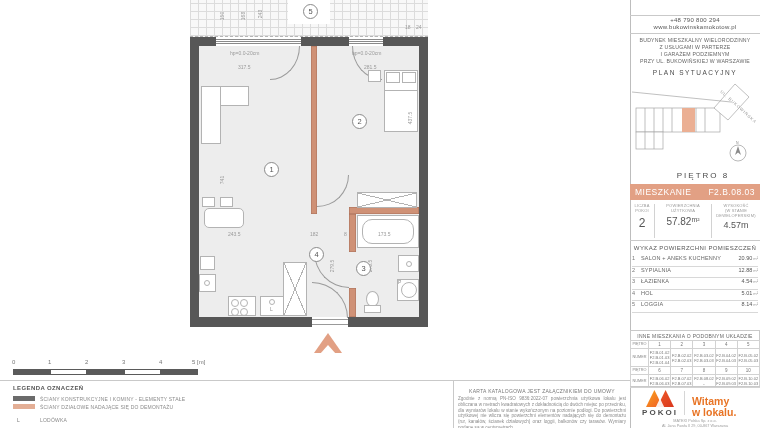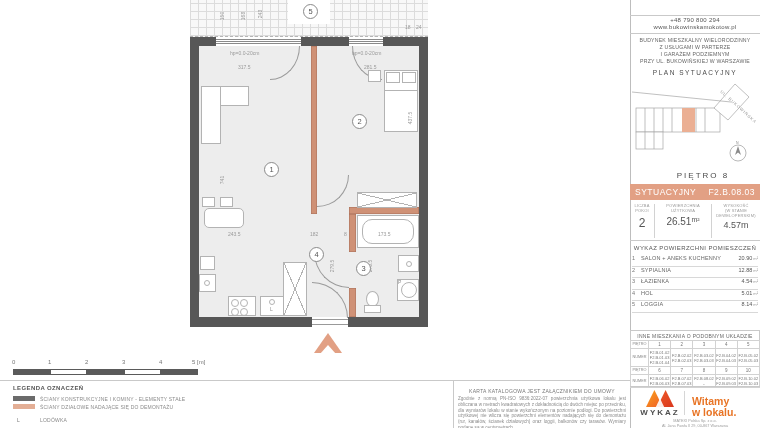"SYTUACYJNY" span { text: SYTUACYJNY -> MIESZKANIE }
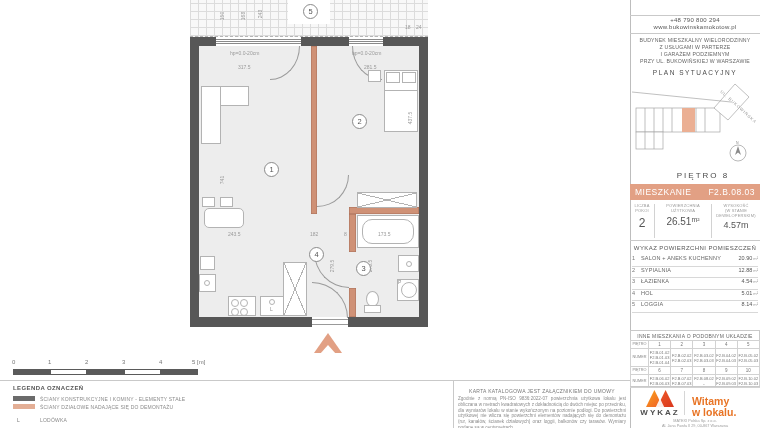"26.51" span { text: 26.51 -> 57.82 }
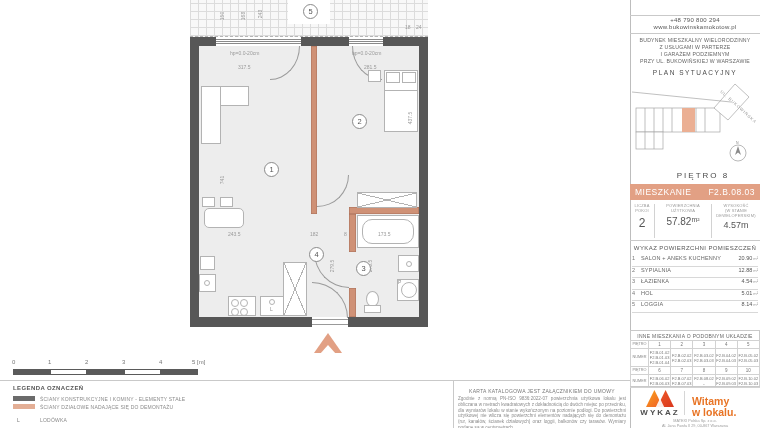"WYKAZ" span.brand-name { text: WYKAZ -> POKOI }
